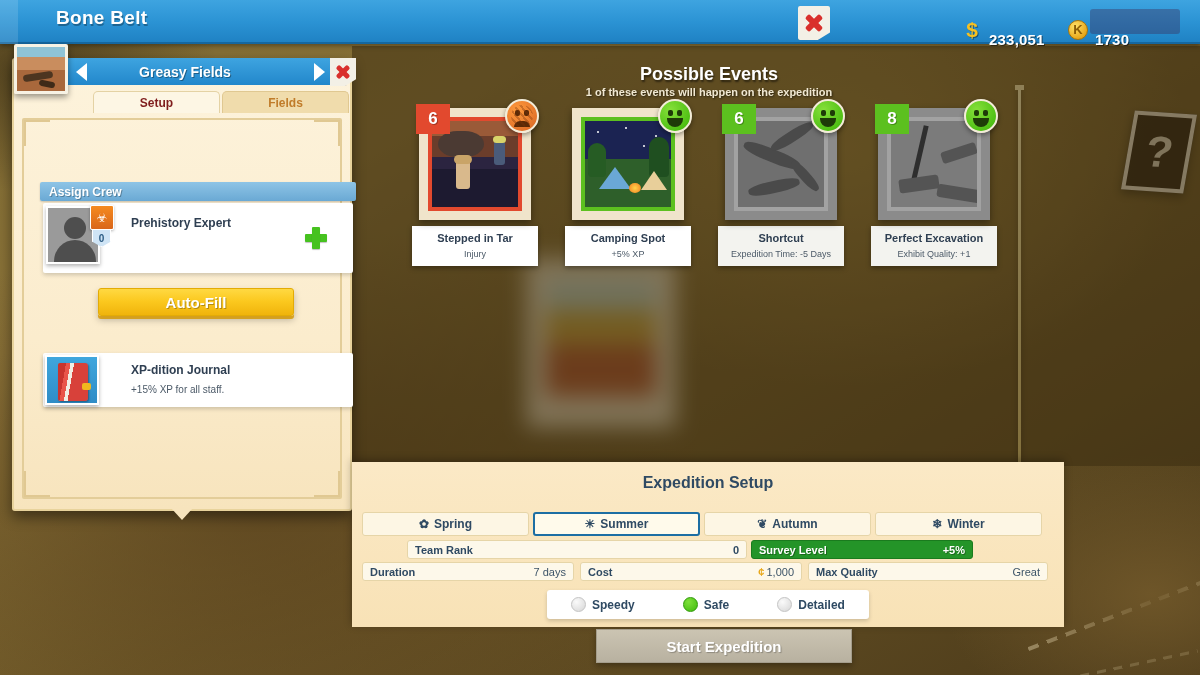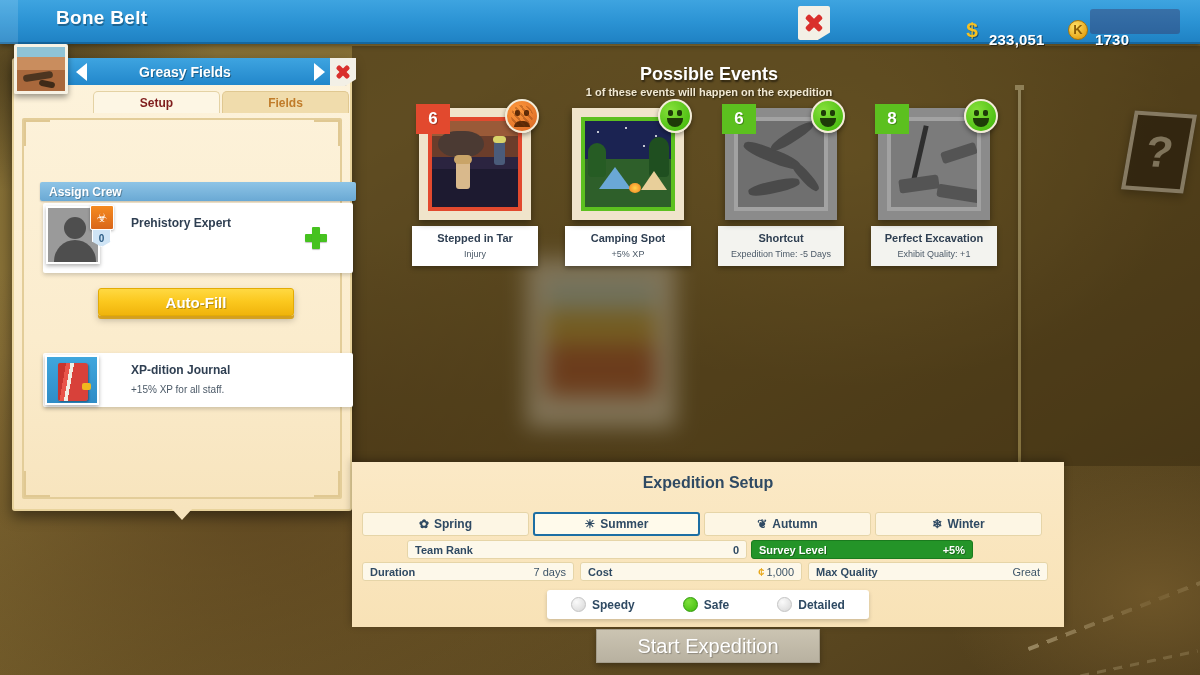"Start Expedition" .start-btn { font-size: 20px -> 15px; font-weight: normal -> bold; width: 224px -> 256px }
